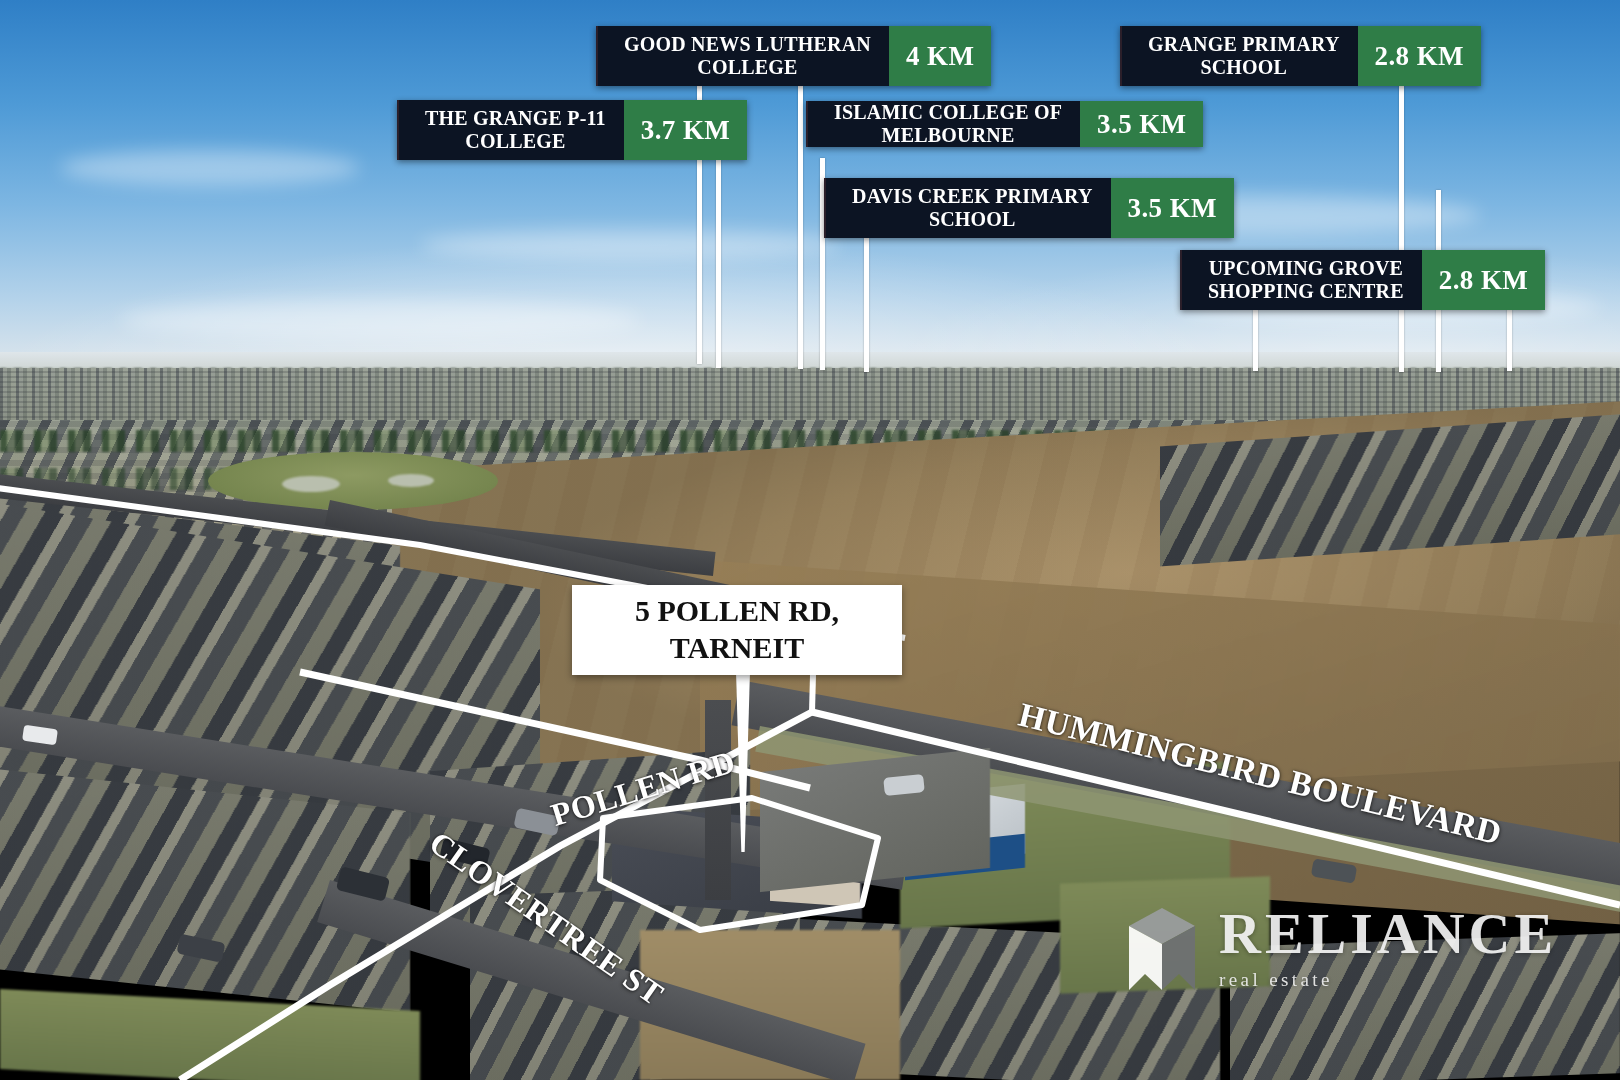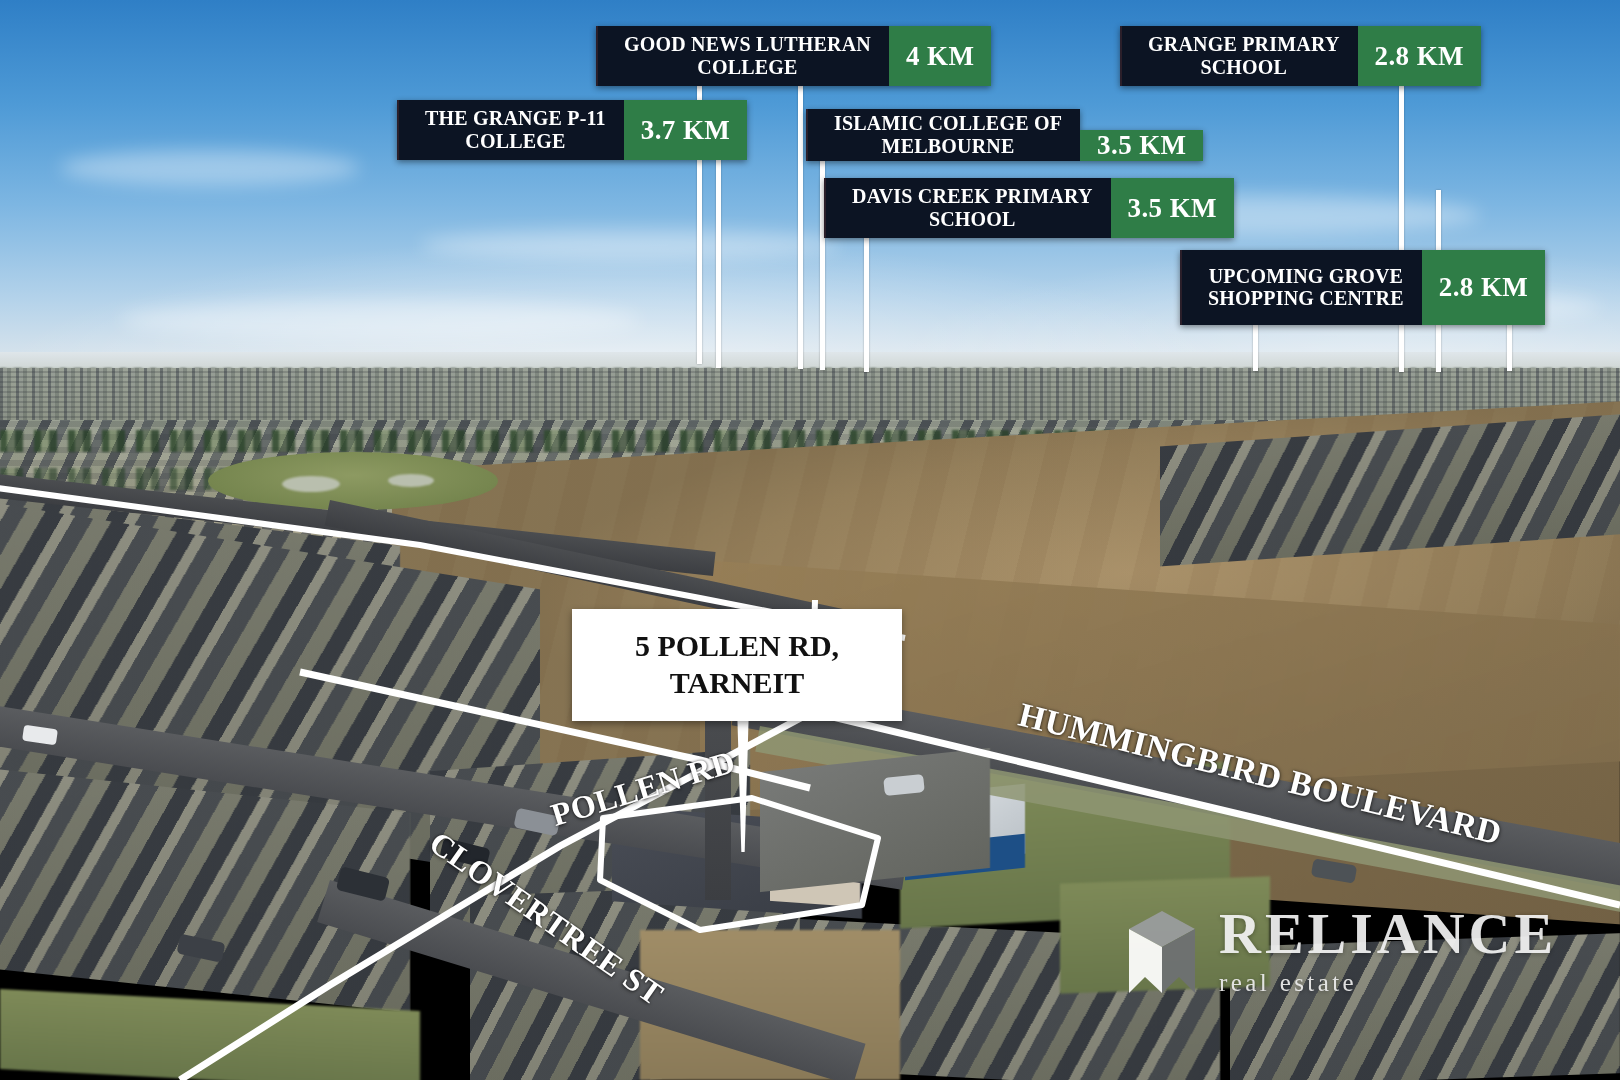"ISLAMIC COLLEGE OF" div.callout { align-items: flex-end -> none; height: 60px -> 46px }
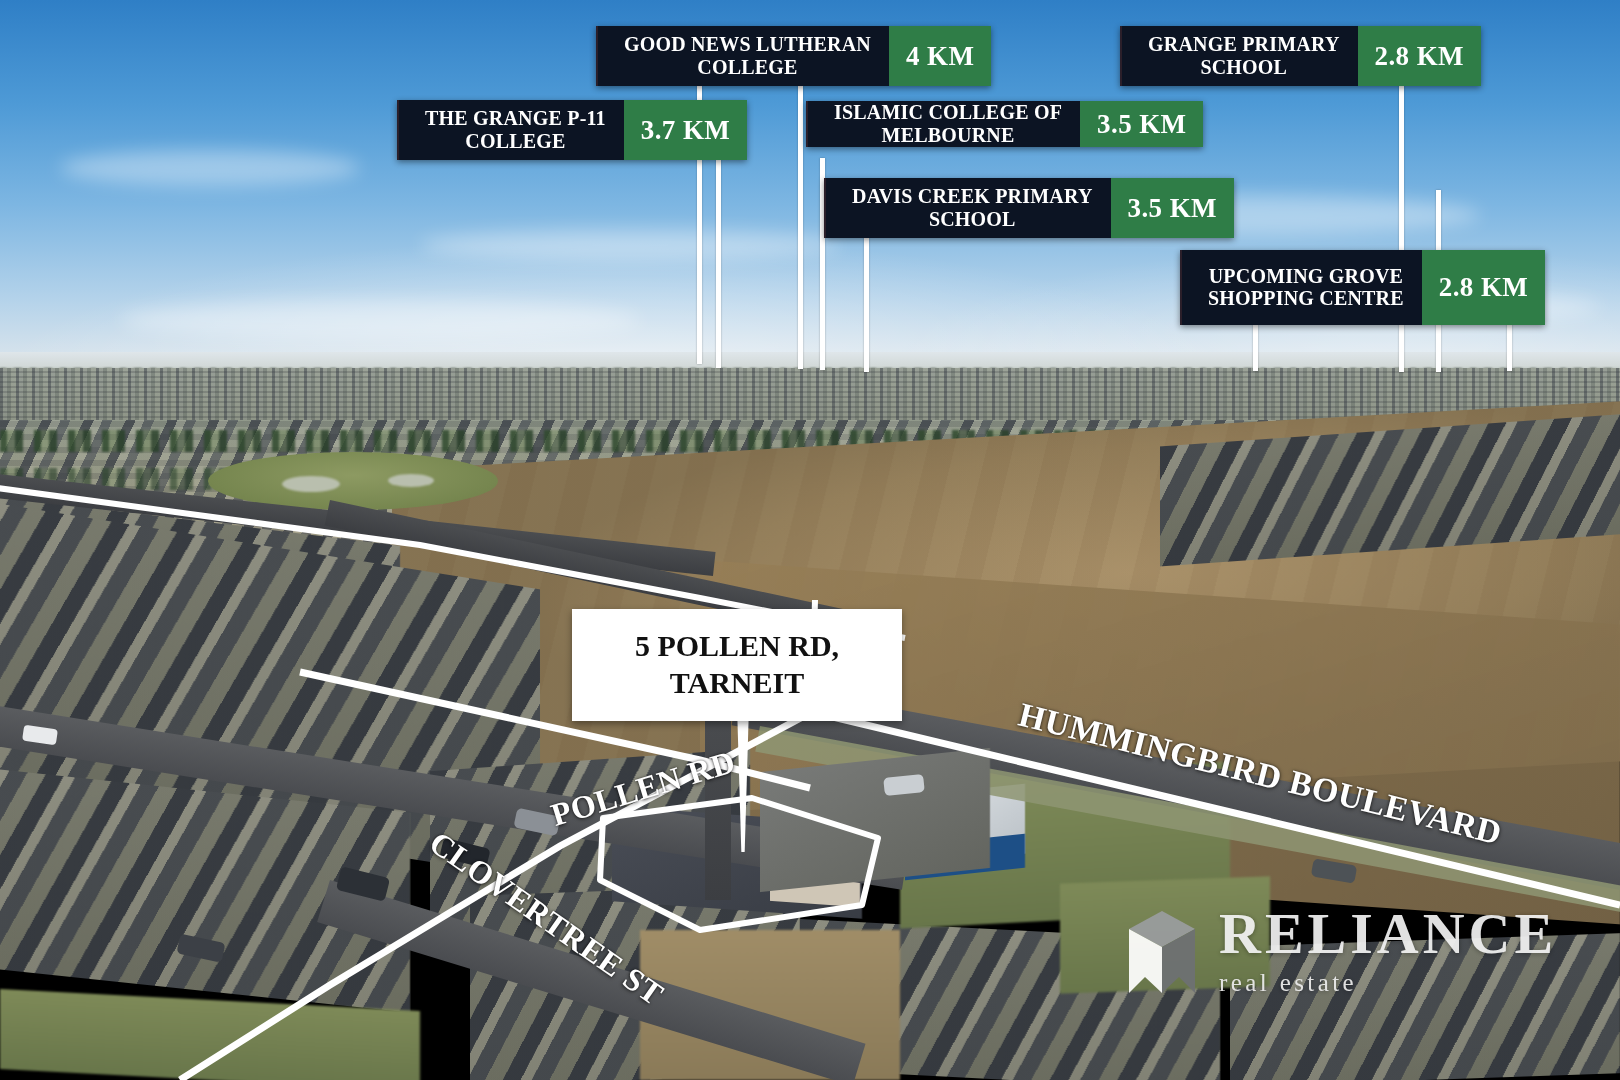"UPCOMING GROVE" div.callout { height: 75px -> 60px }
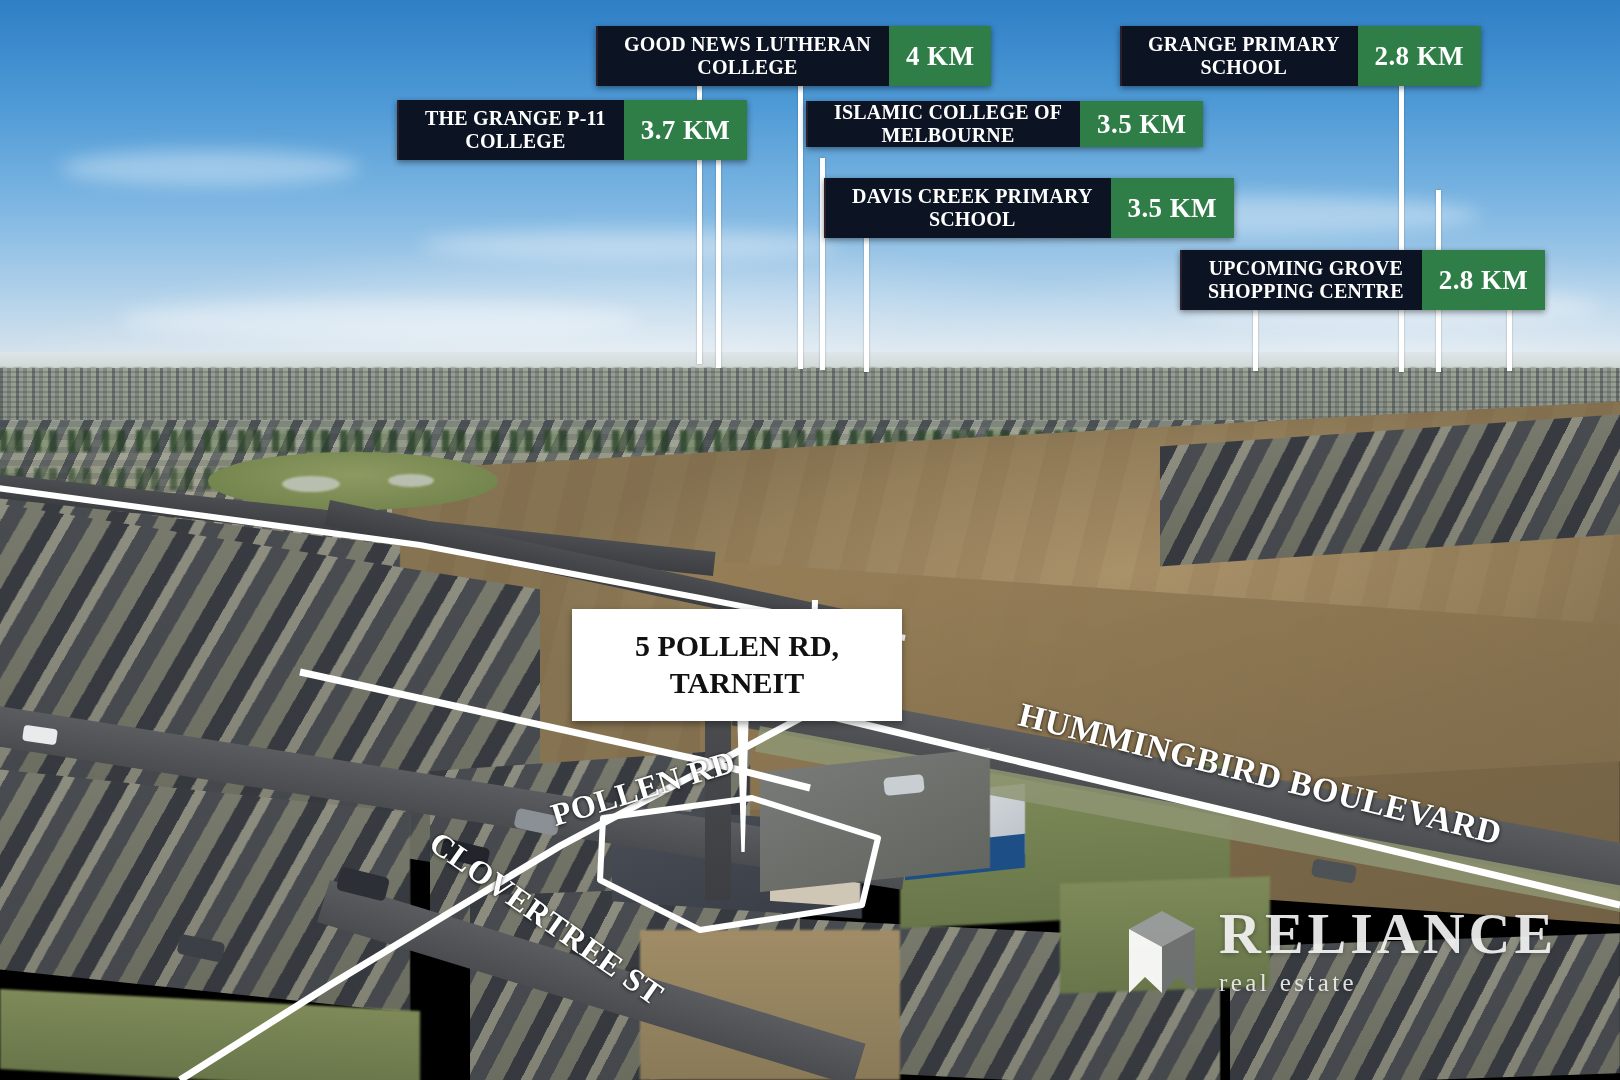"5 POLLEN RD," div.prop-card { height: 112px -> 90px; margin-top: 24px -> none }
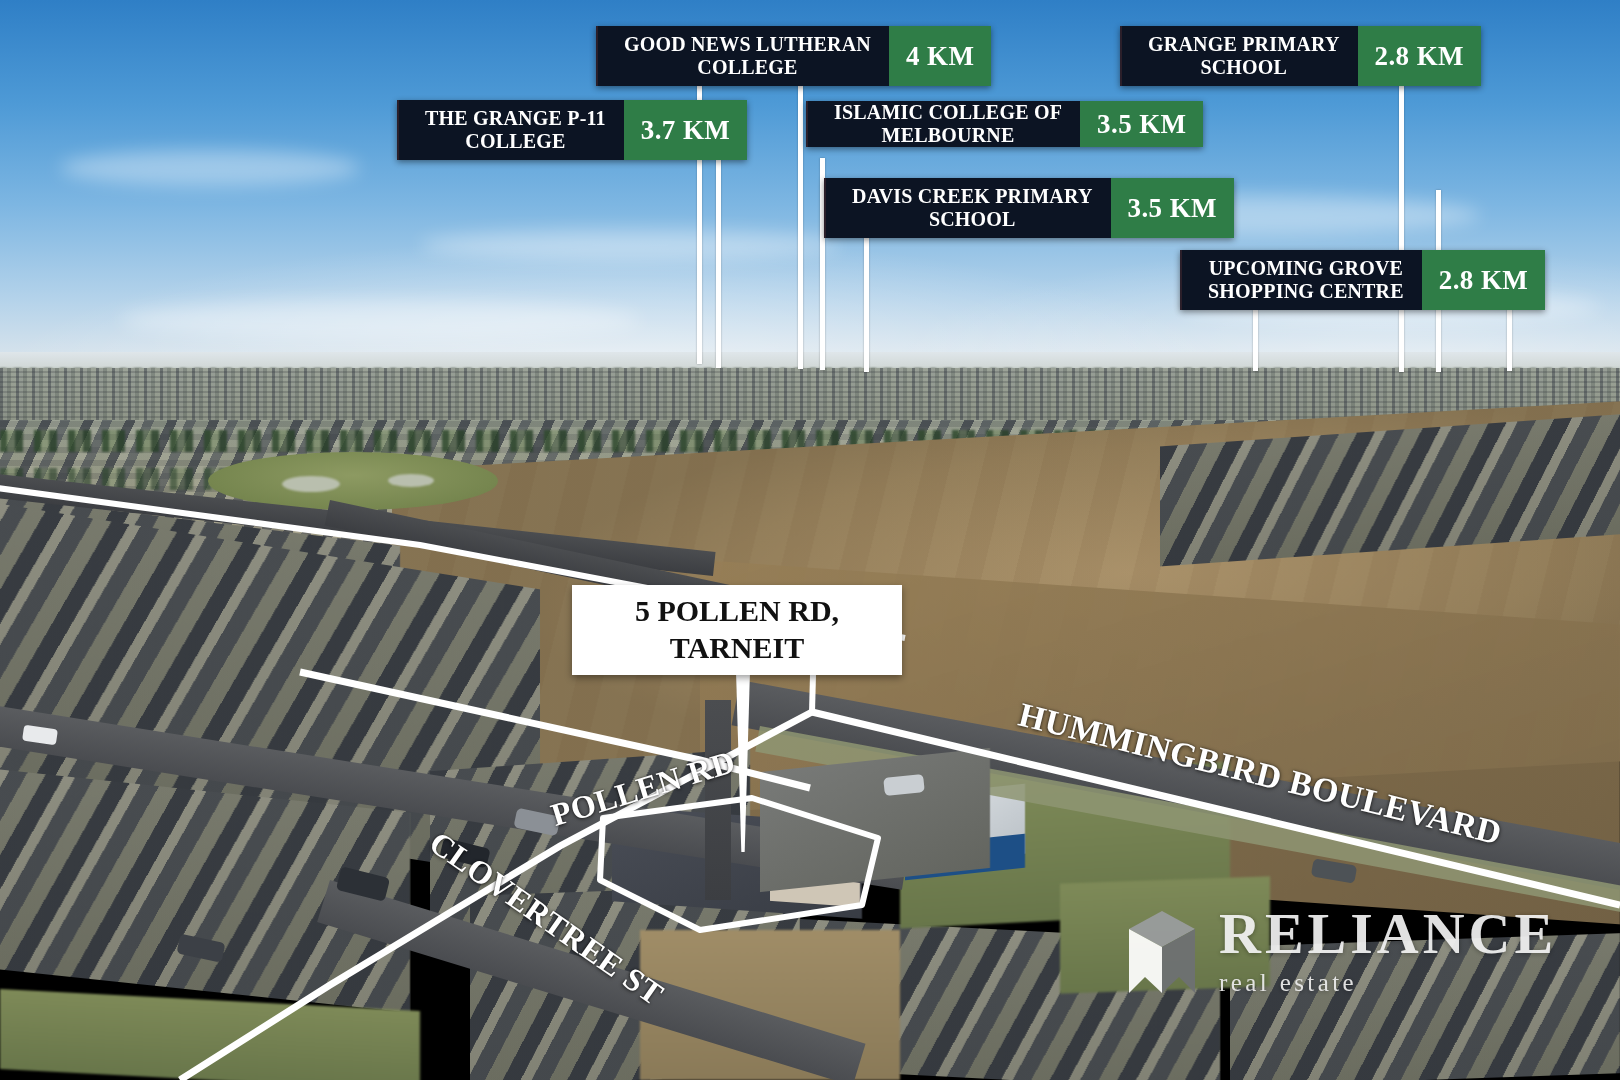"real estate" .wm-sub { font-size: 25px -> 19px }
